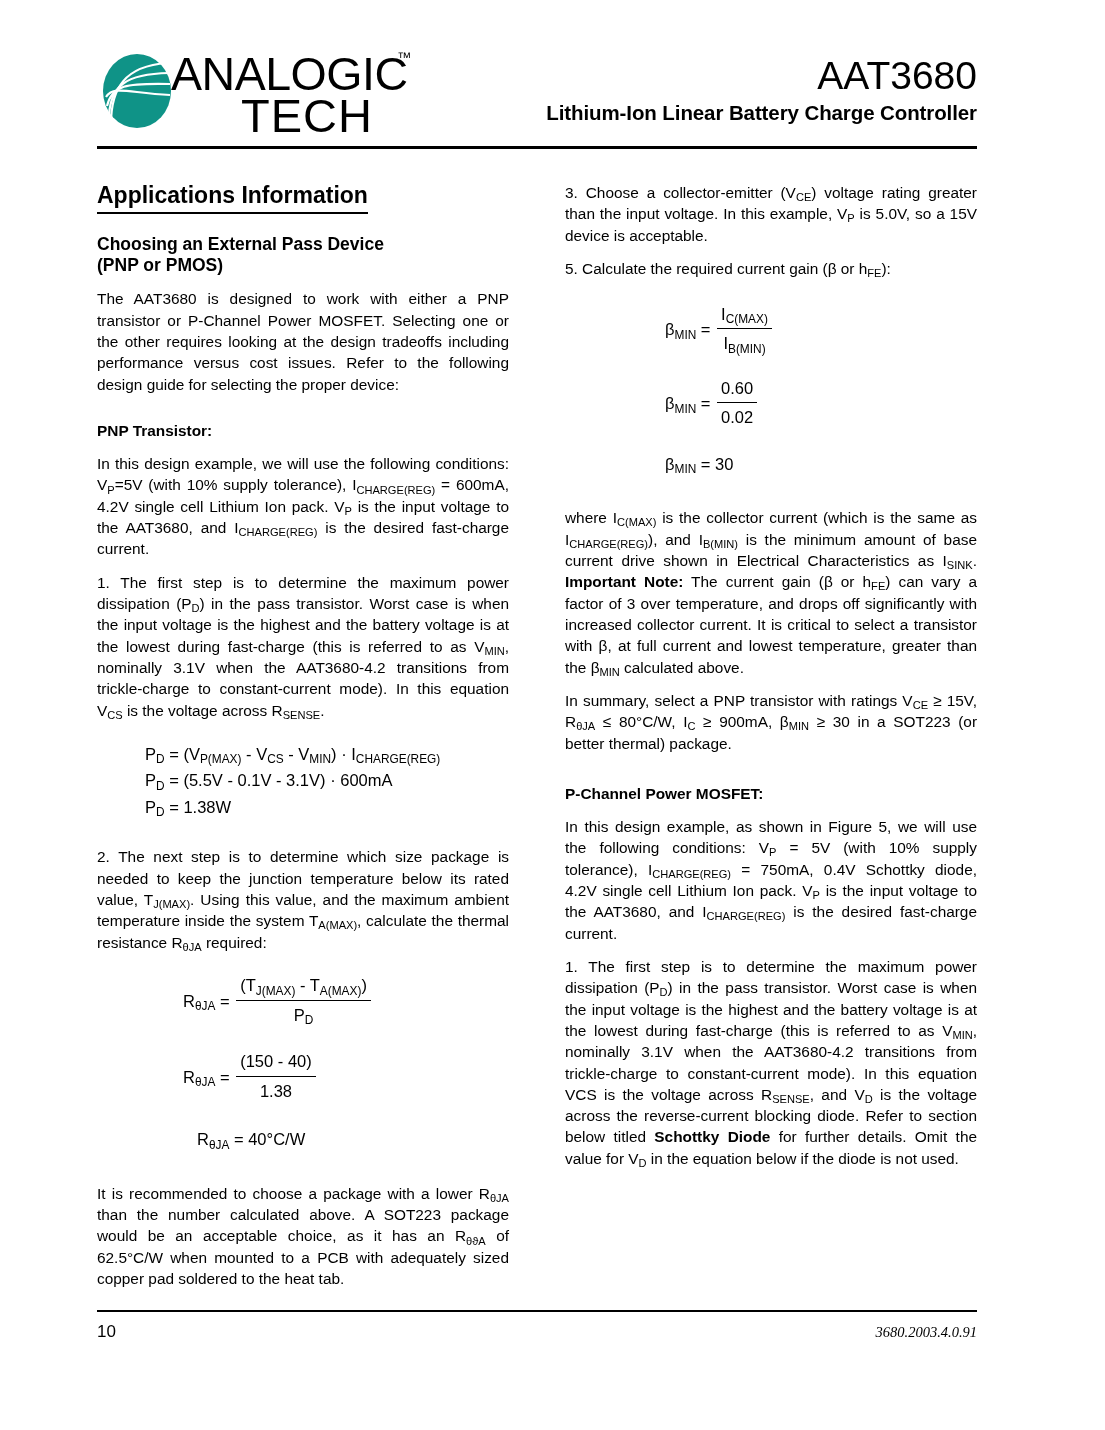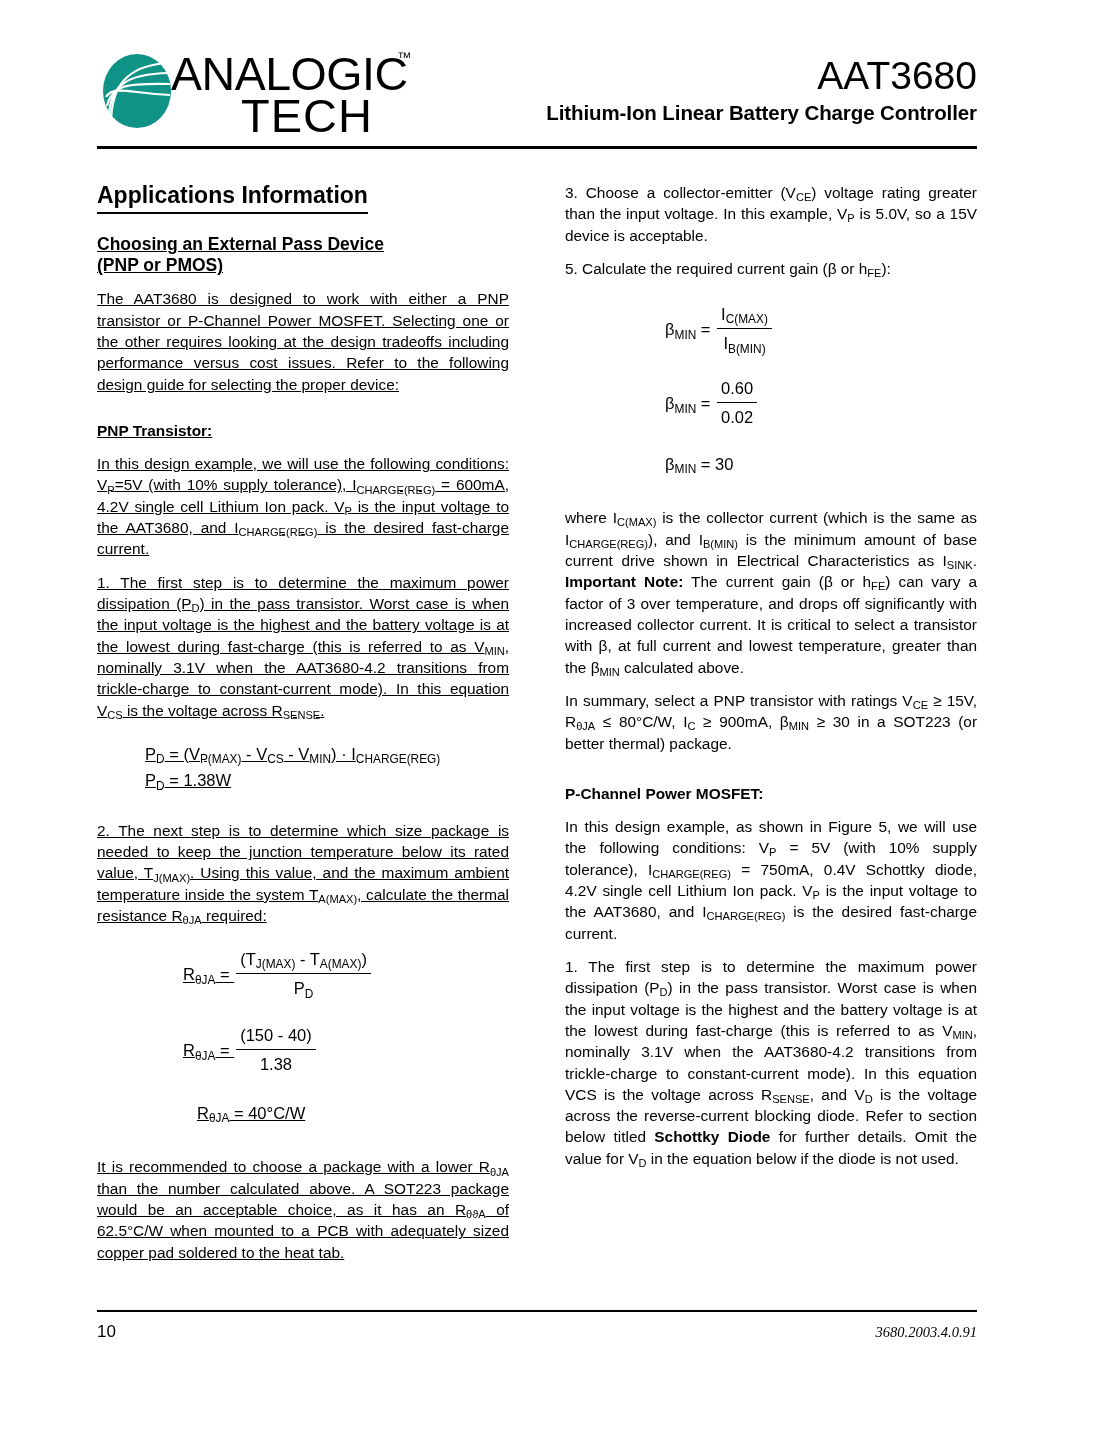"Applications Information" .col-left { text-decoration: underline -> none }
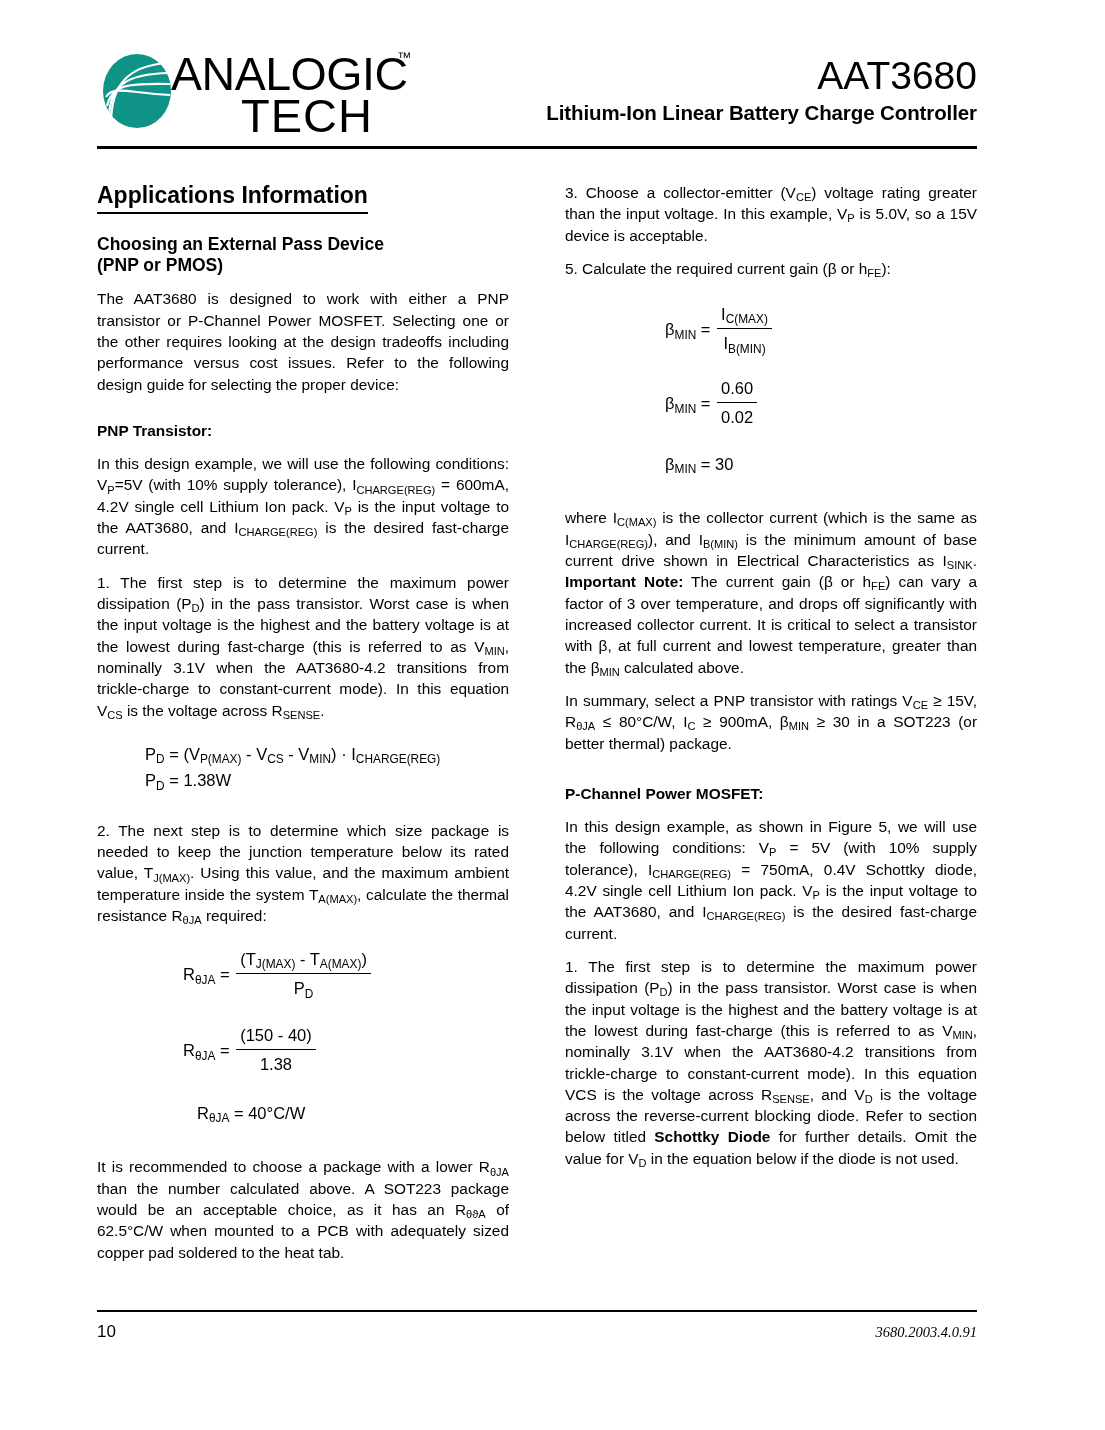"PD = (5.5V - 0.1V" div.eqline { html: none -> <div><span>P</span><sub>D</sub><span> = (5.5V - 0.1V - 3.1V) · 600mA</span></div> }
